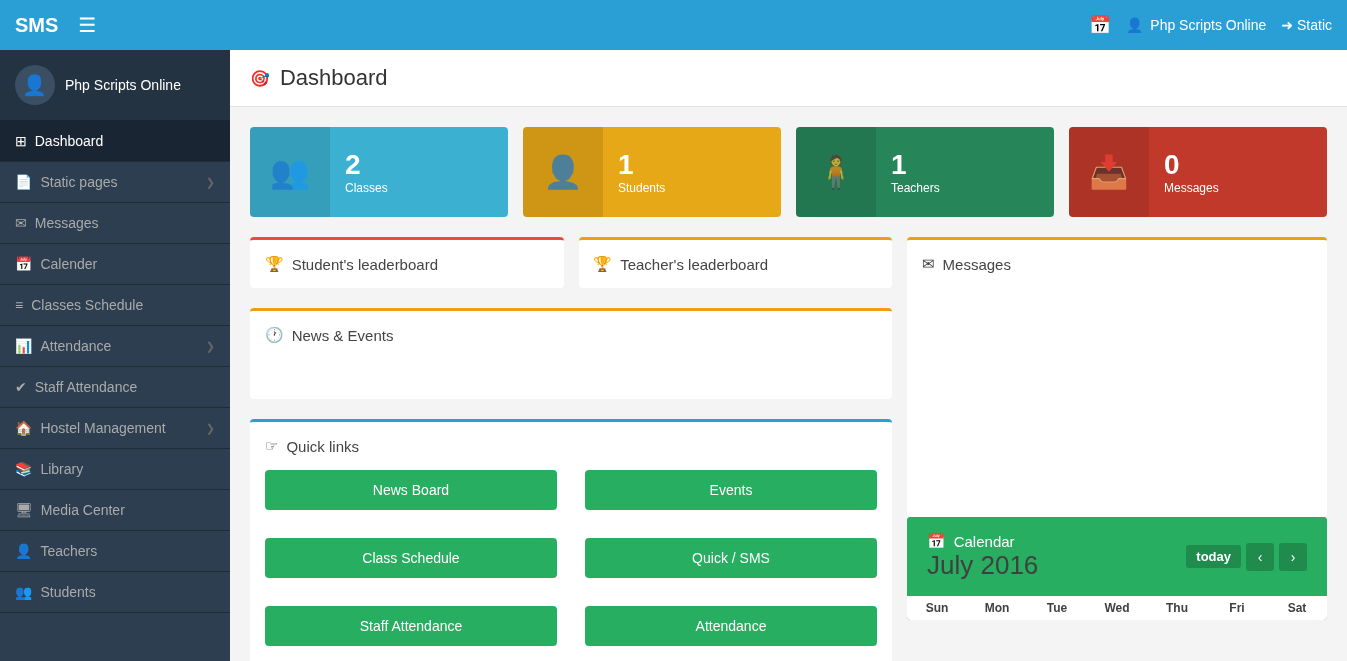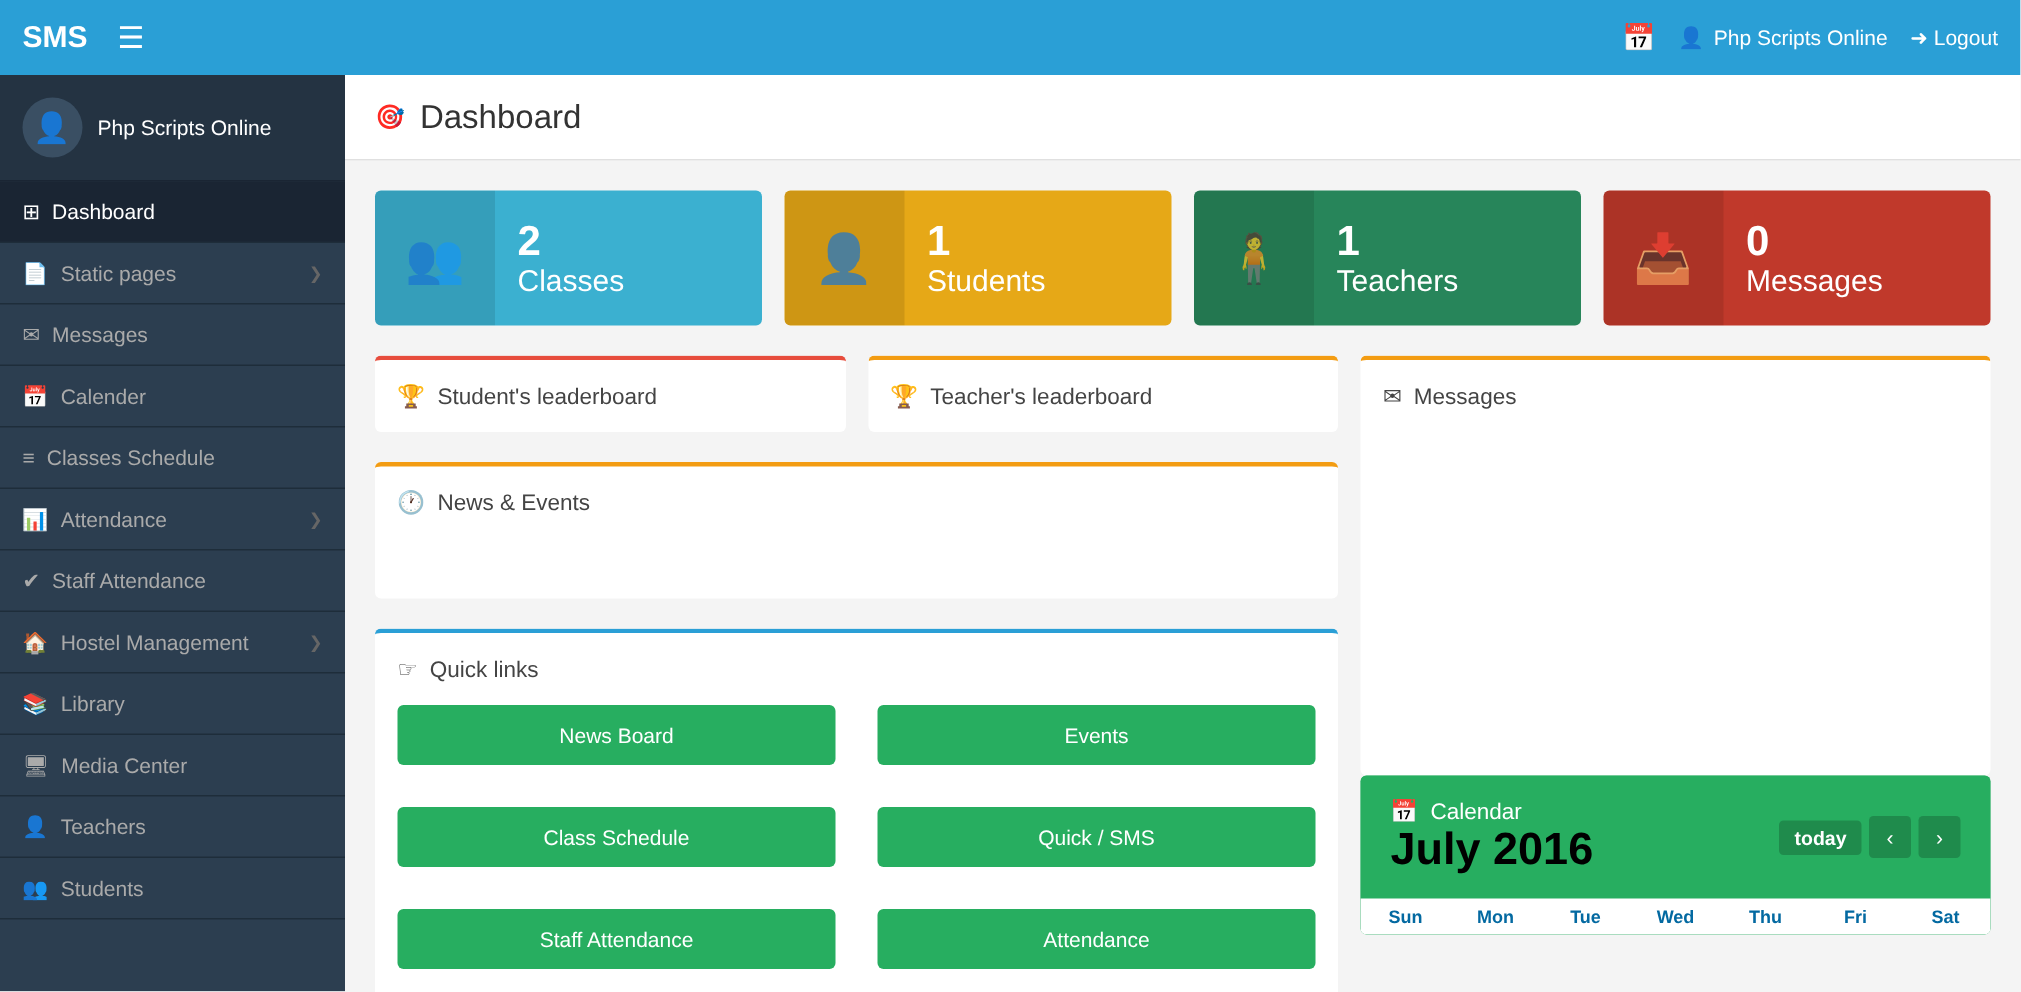"Logout" span { text: Logout -> Static }
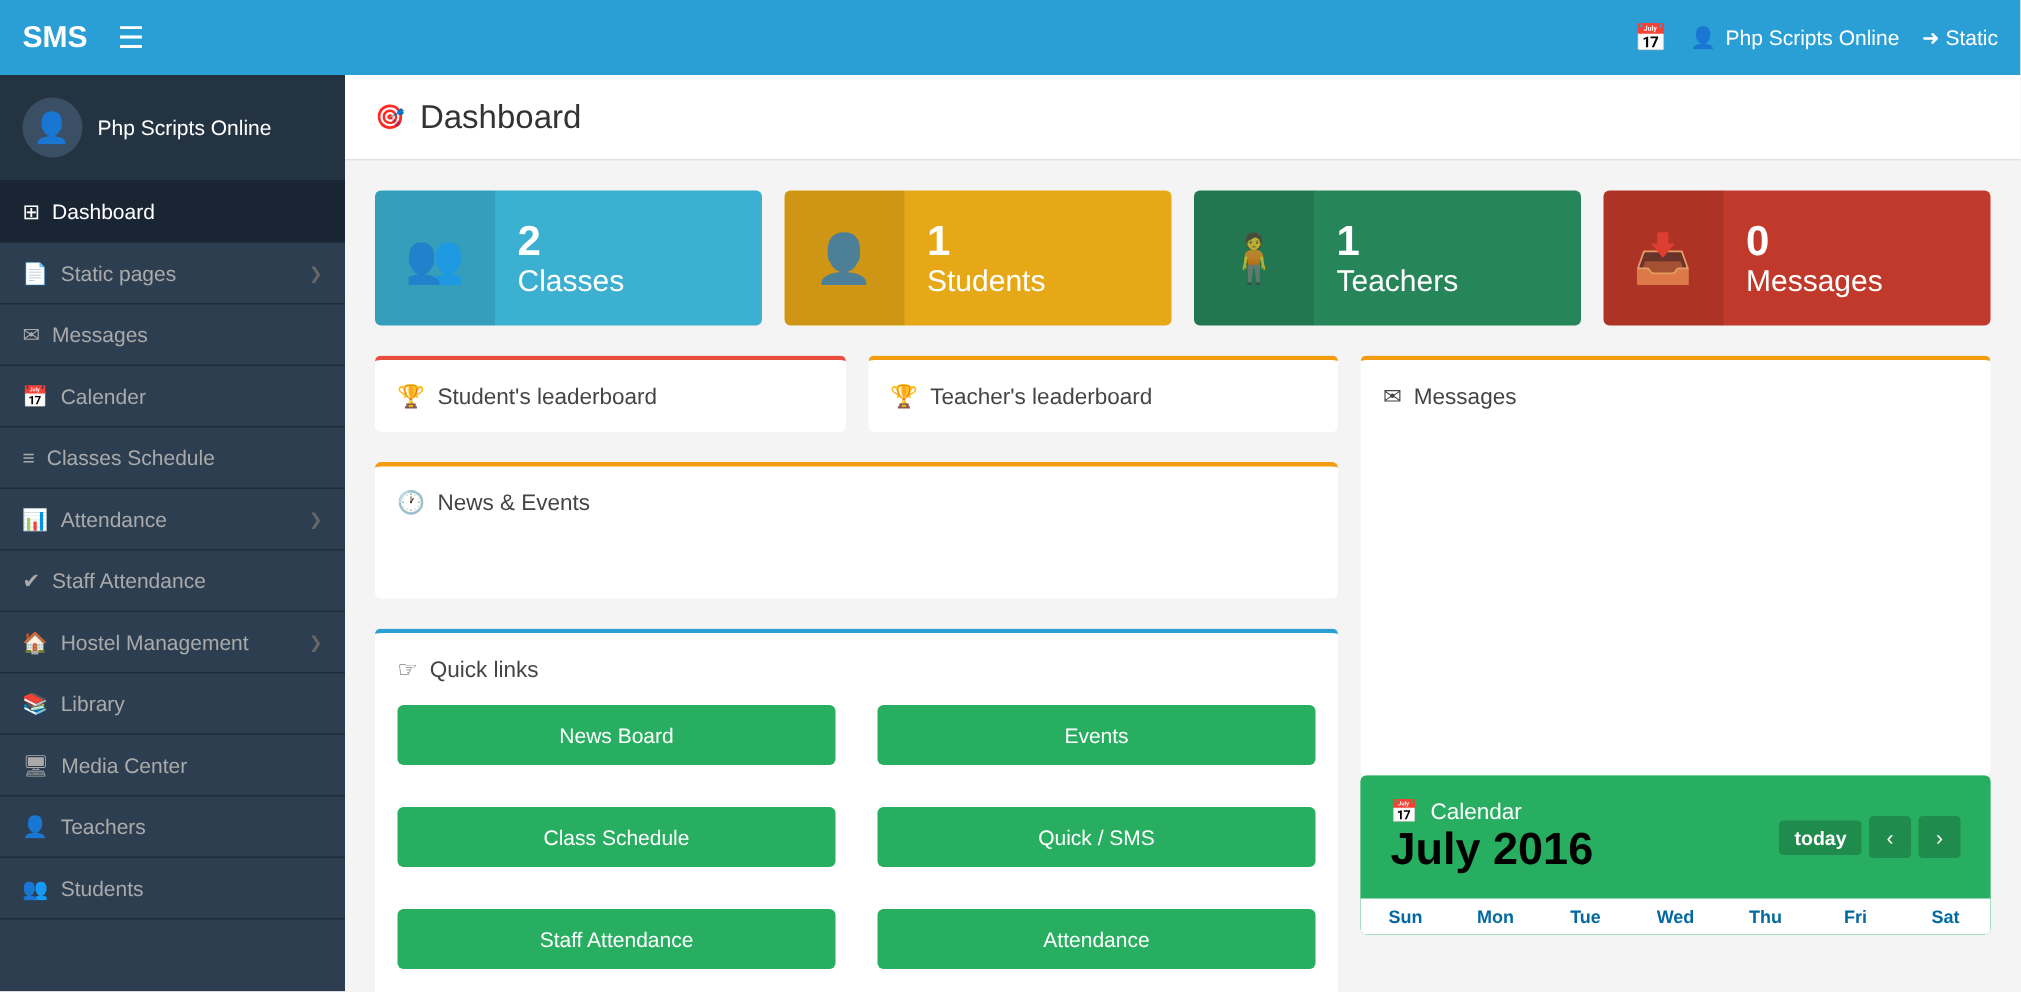"Classes" .stat-card-label { font-size: 20px -> 12px }
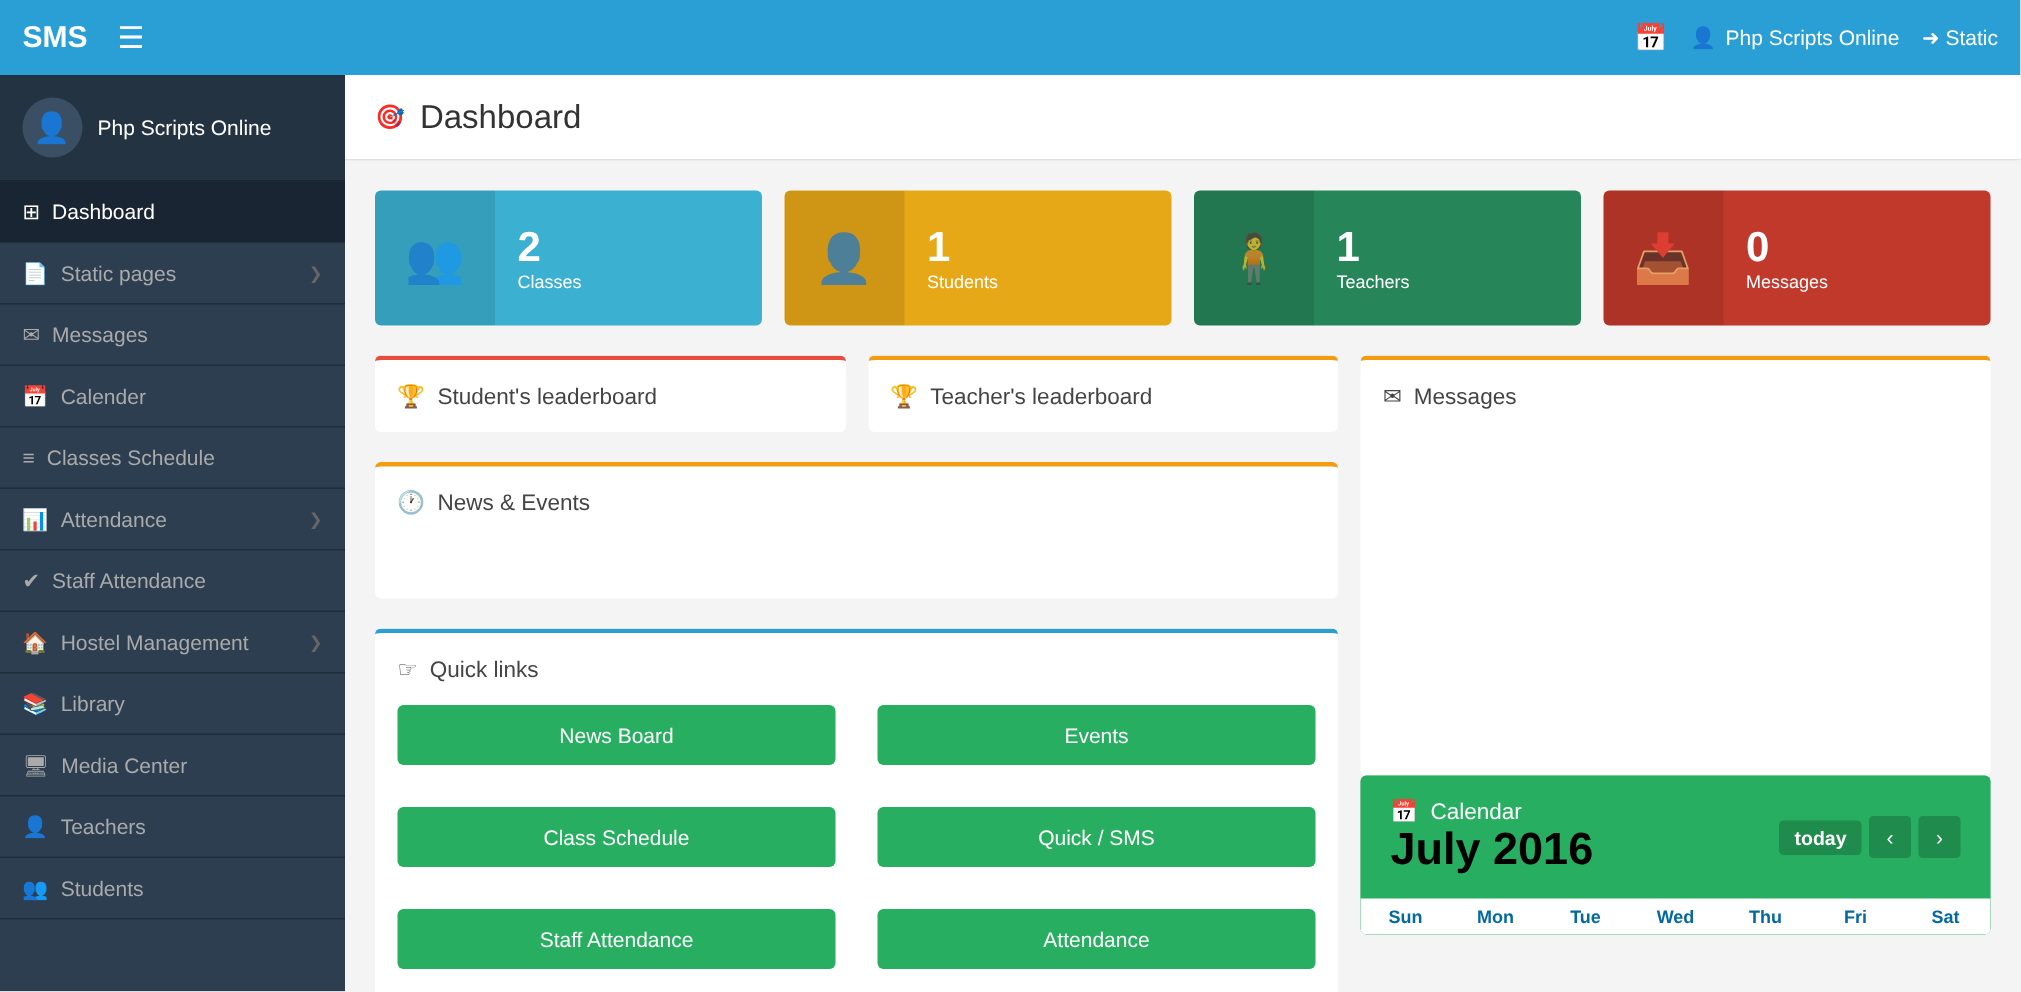"July 2016" .calendar-month { color: #000000 -> #404040; font-size: 30px -> 26px; font-weight: 700 -> 400 }
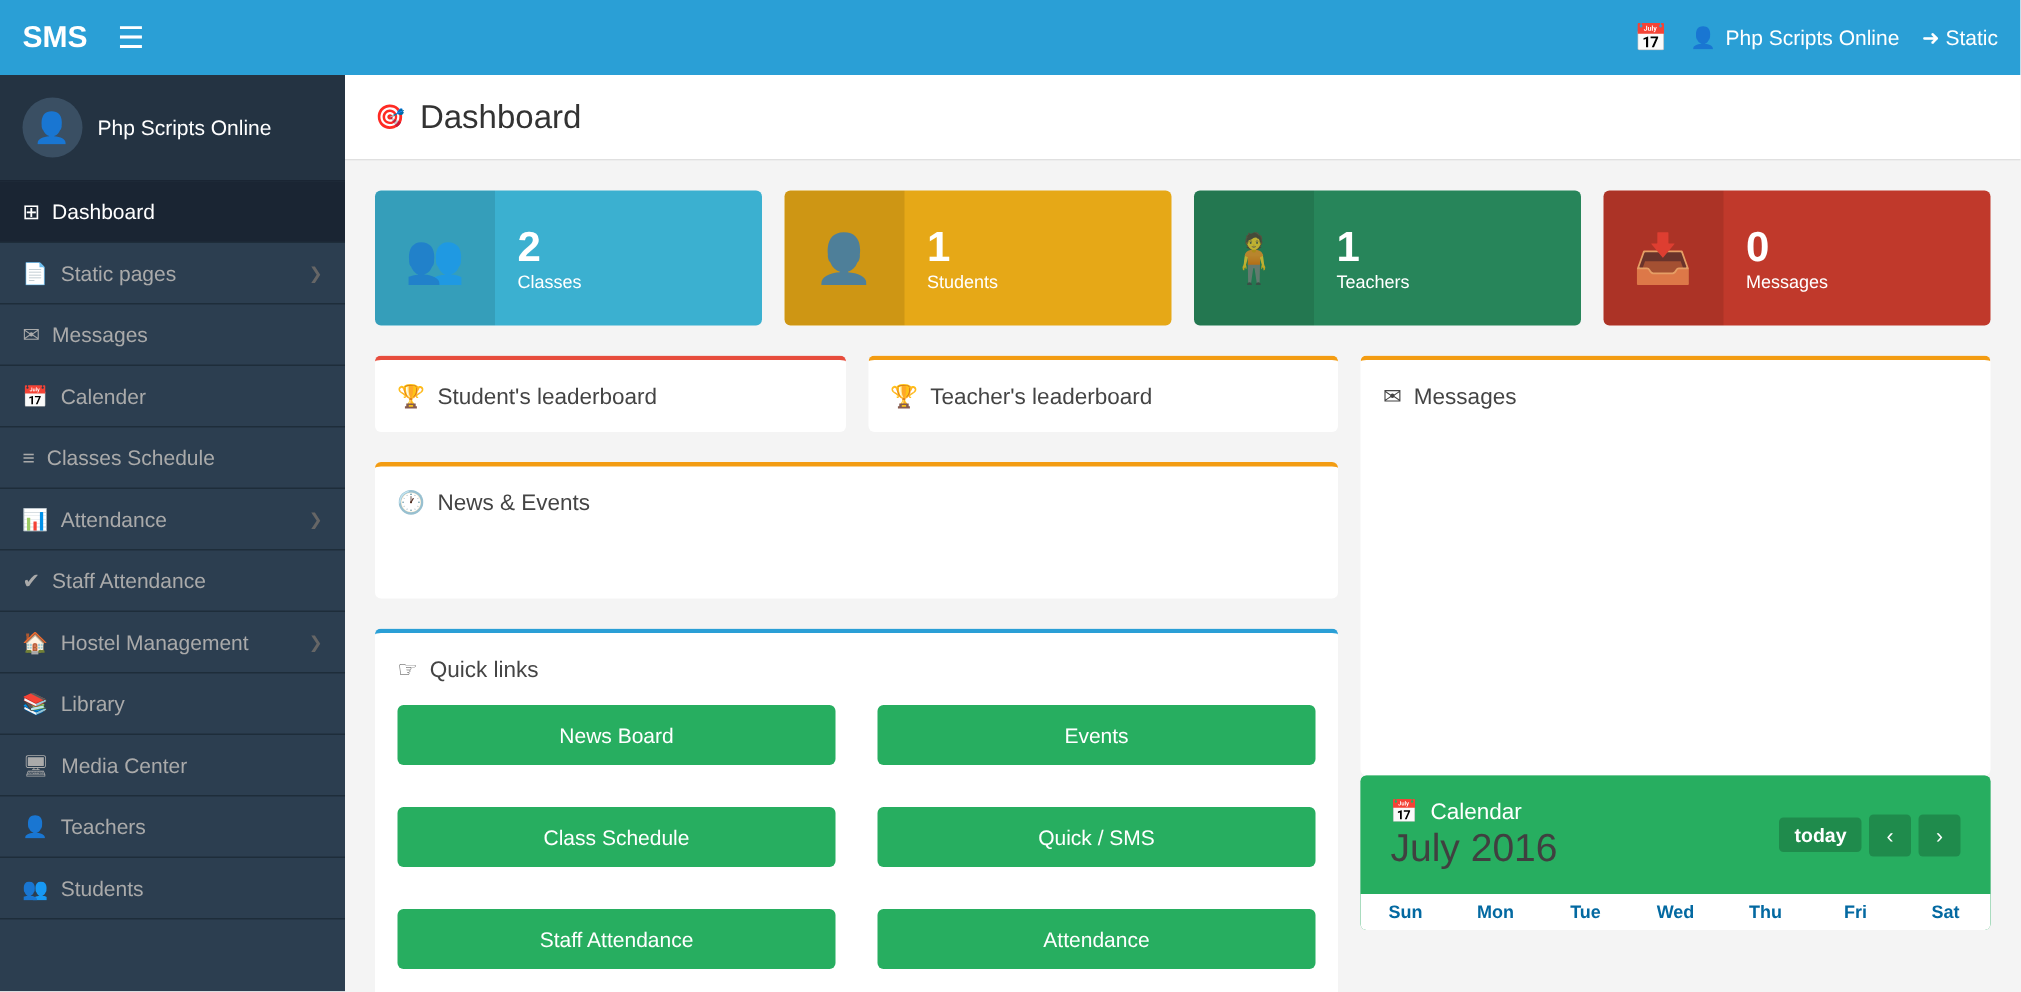"Sun" .calendar-days-header span { color: #0369a1 -> #404040 }
